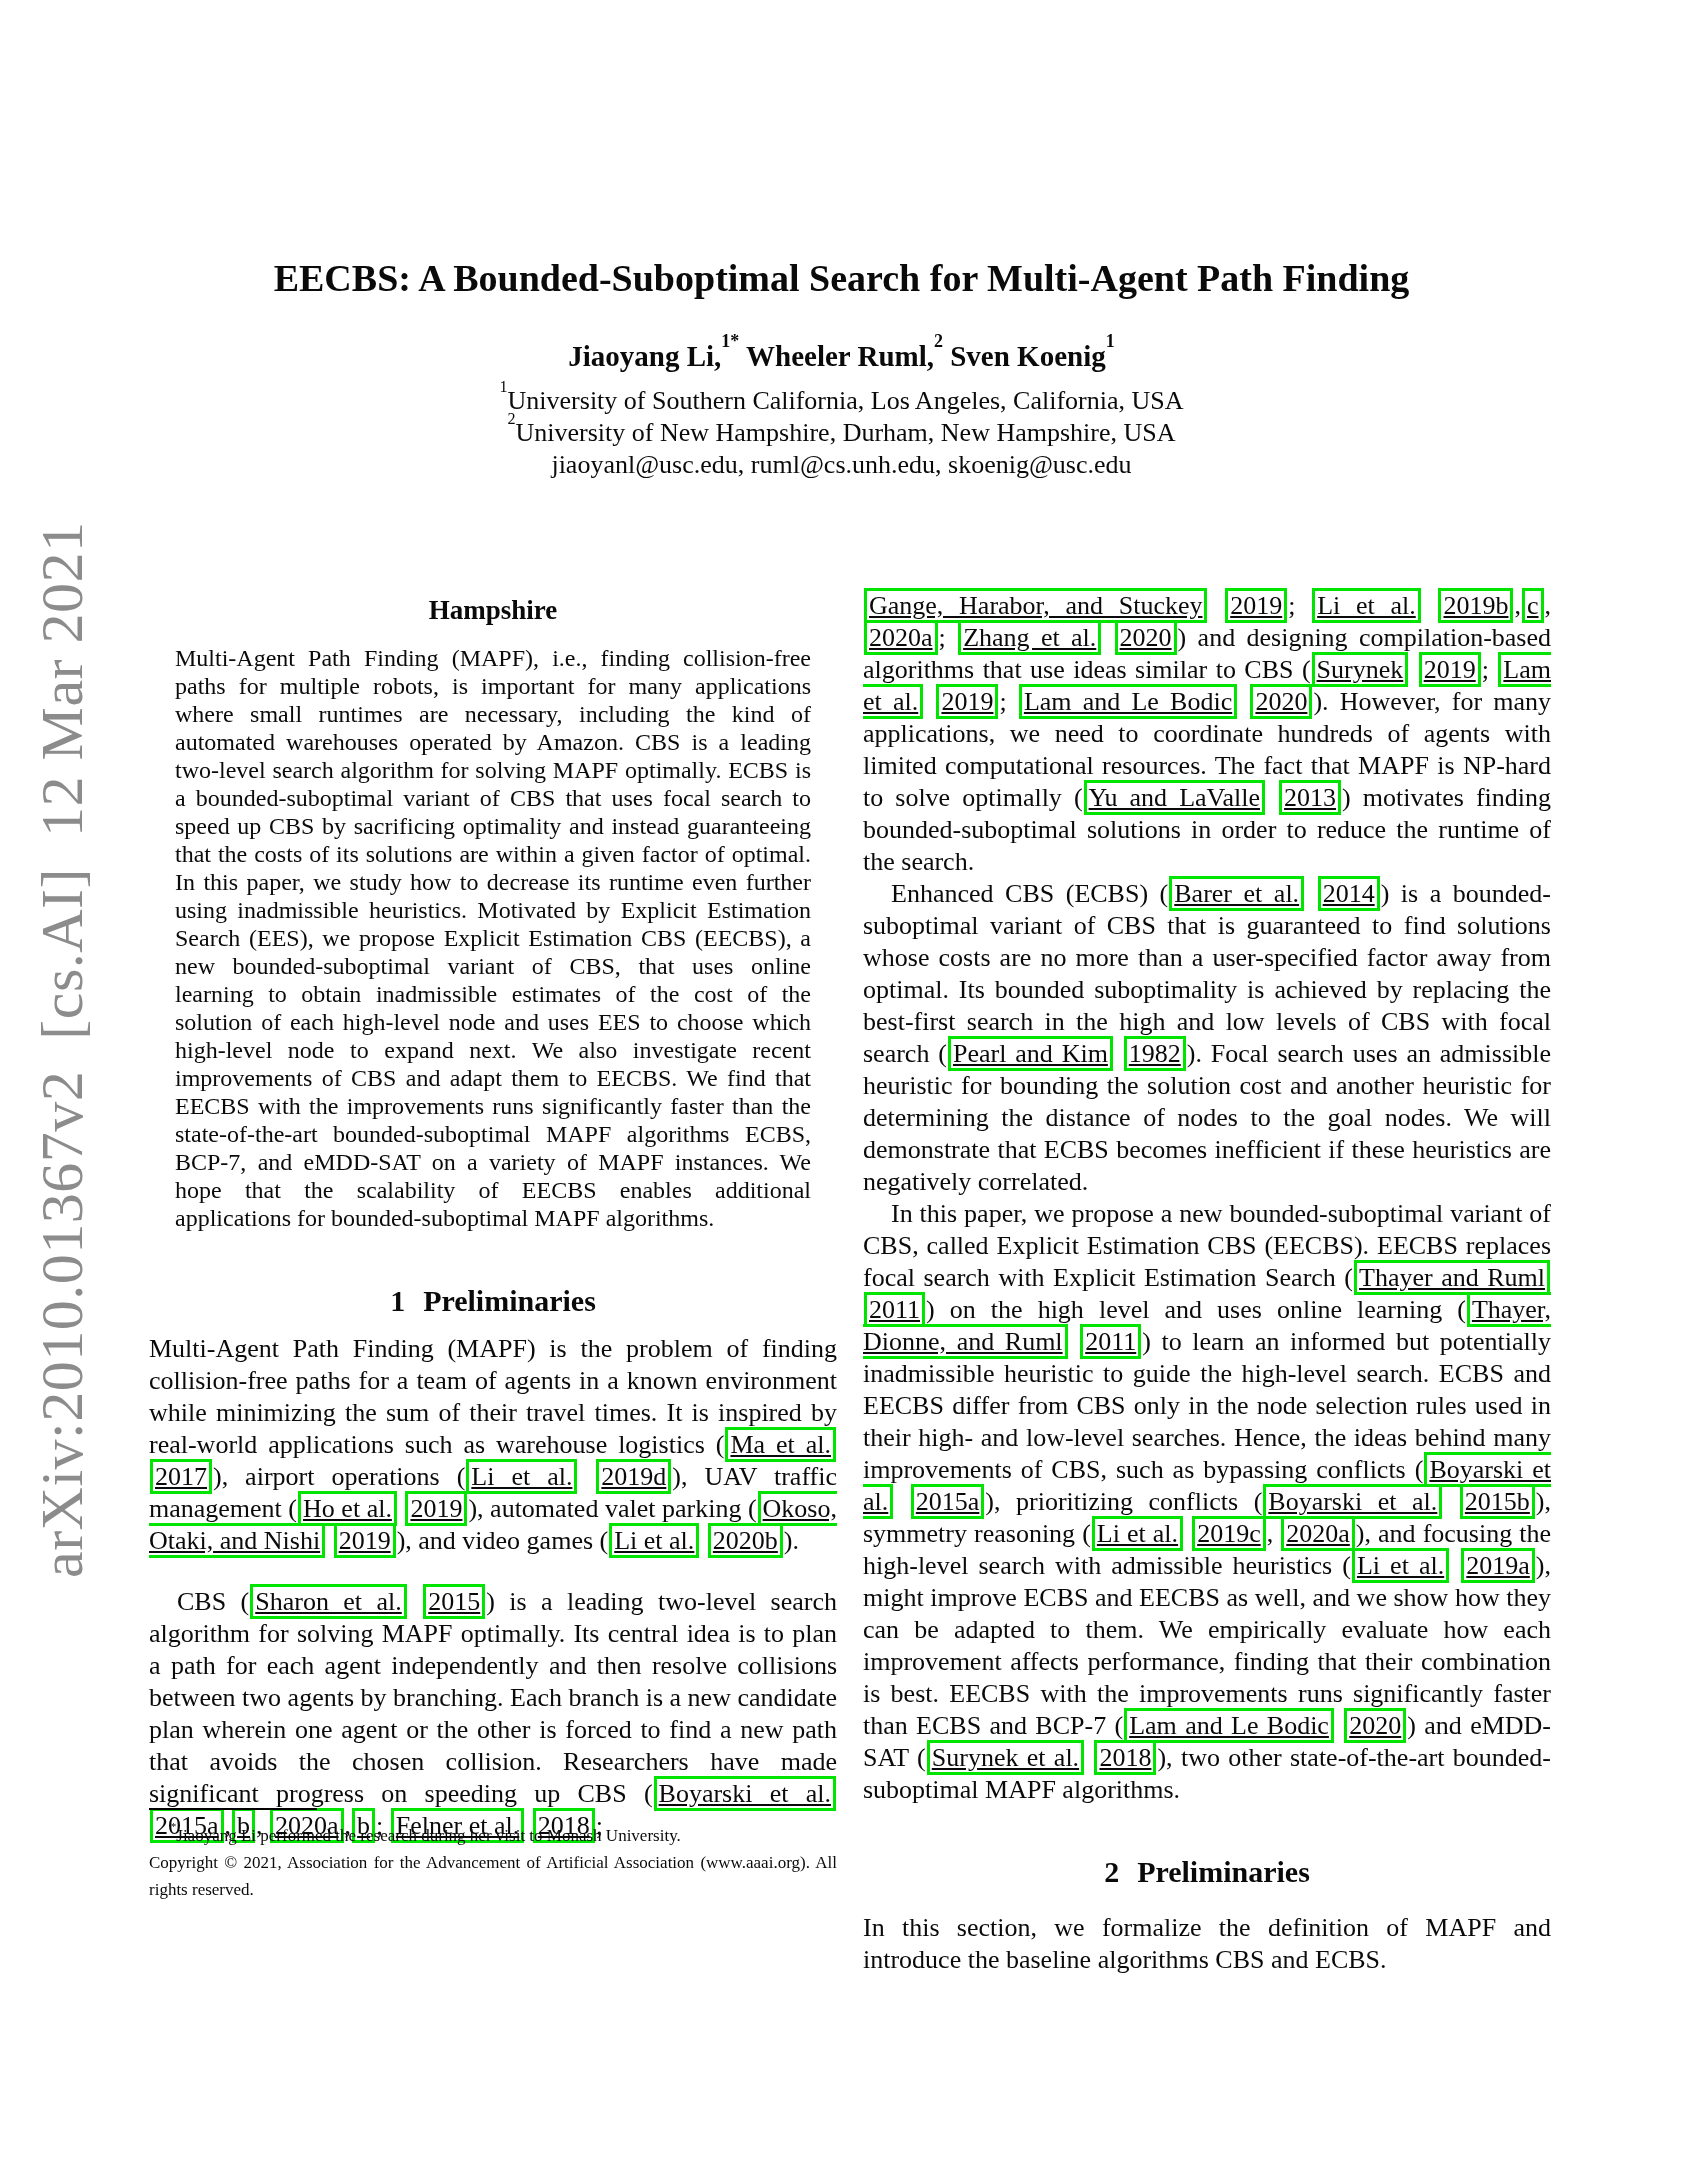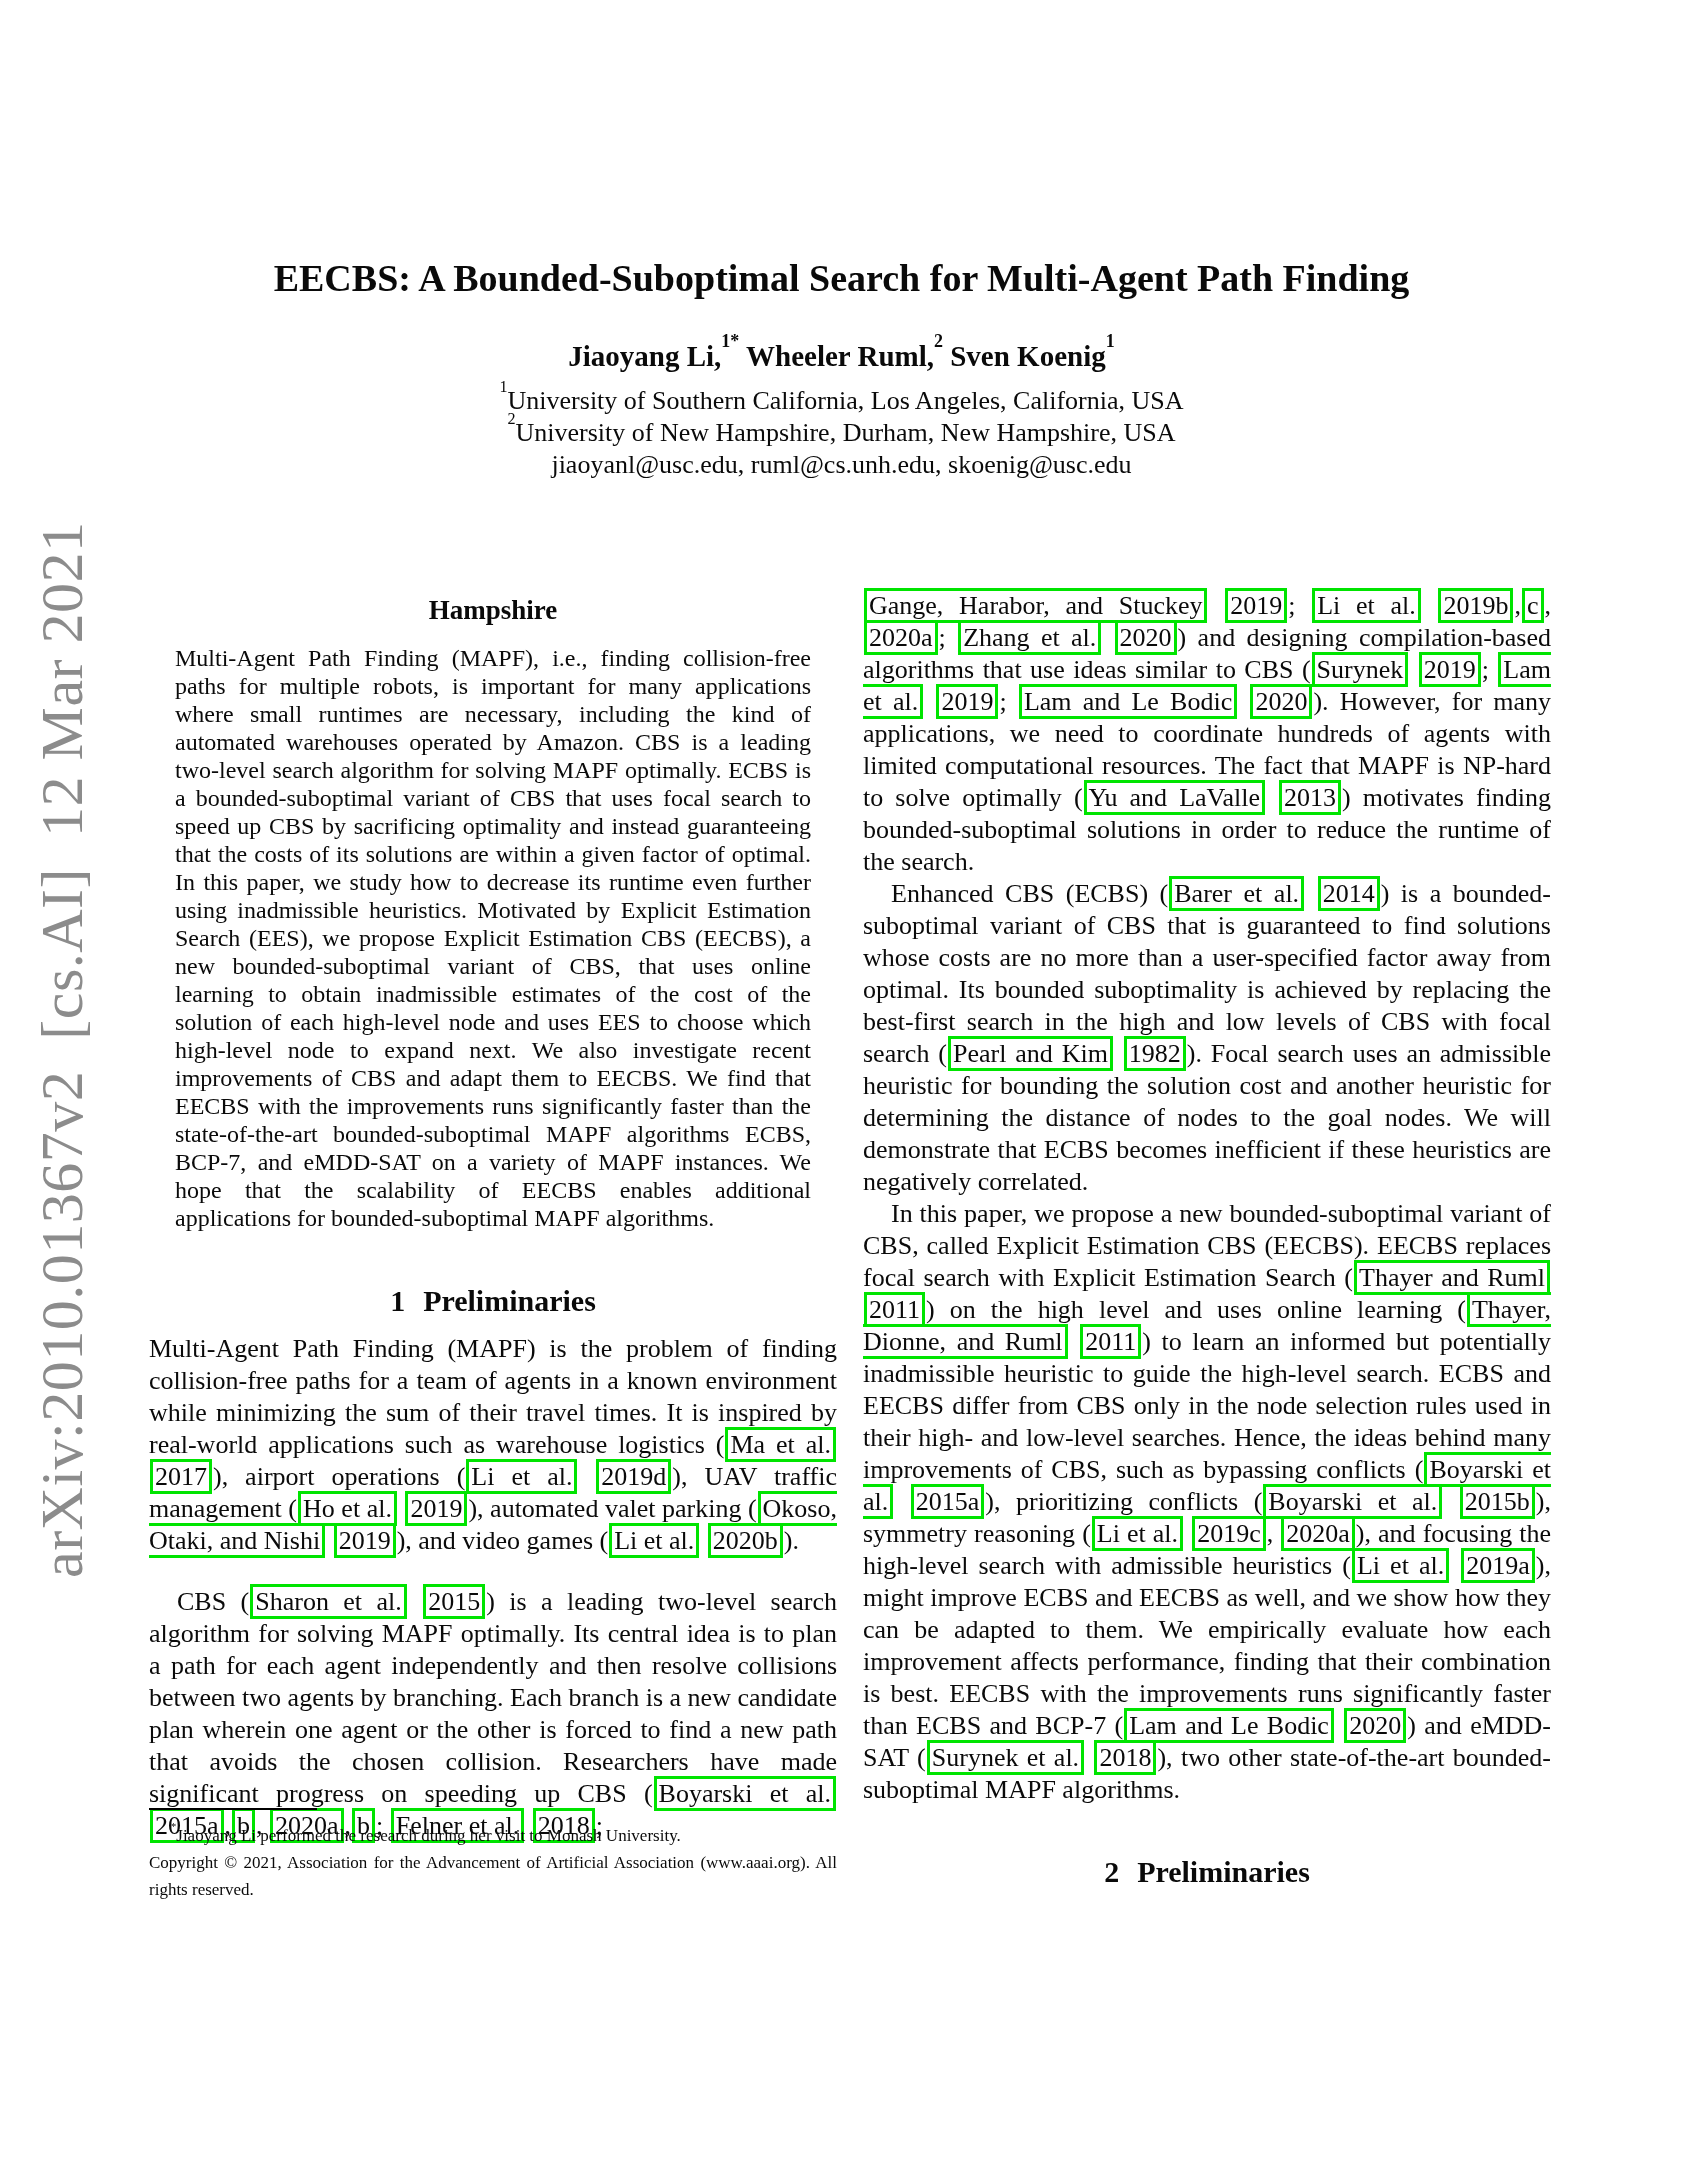"Gange, Harabor, and Stuckey" .cite { text-decoration: none -> underline }
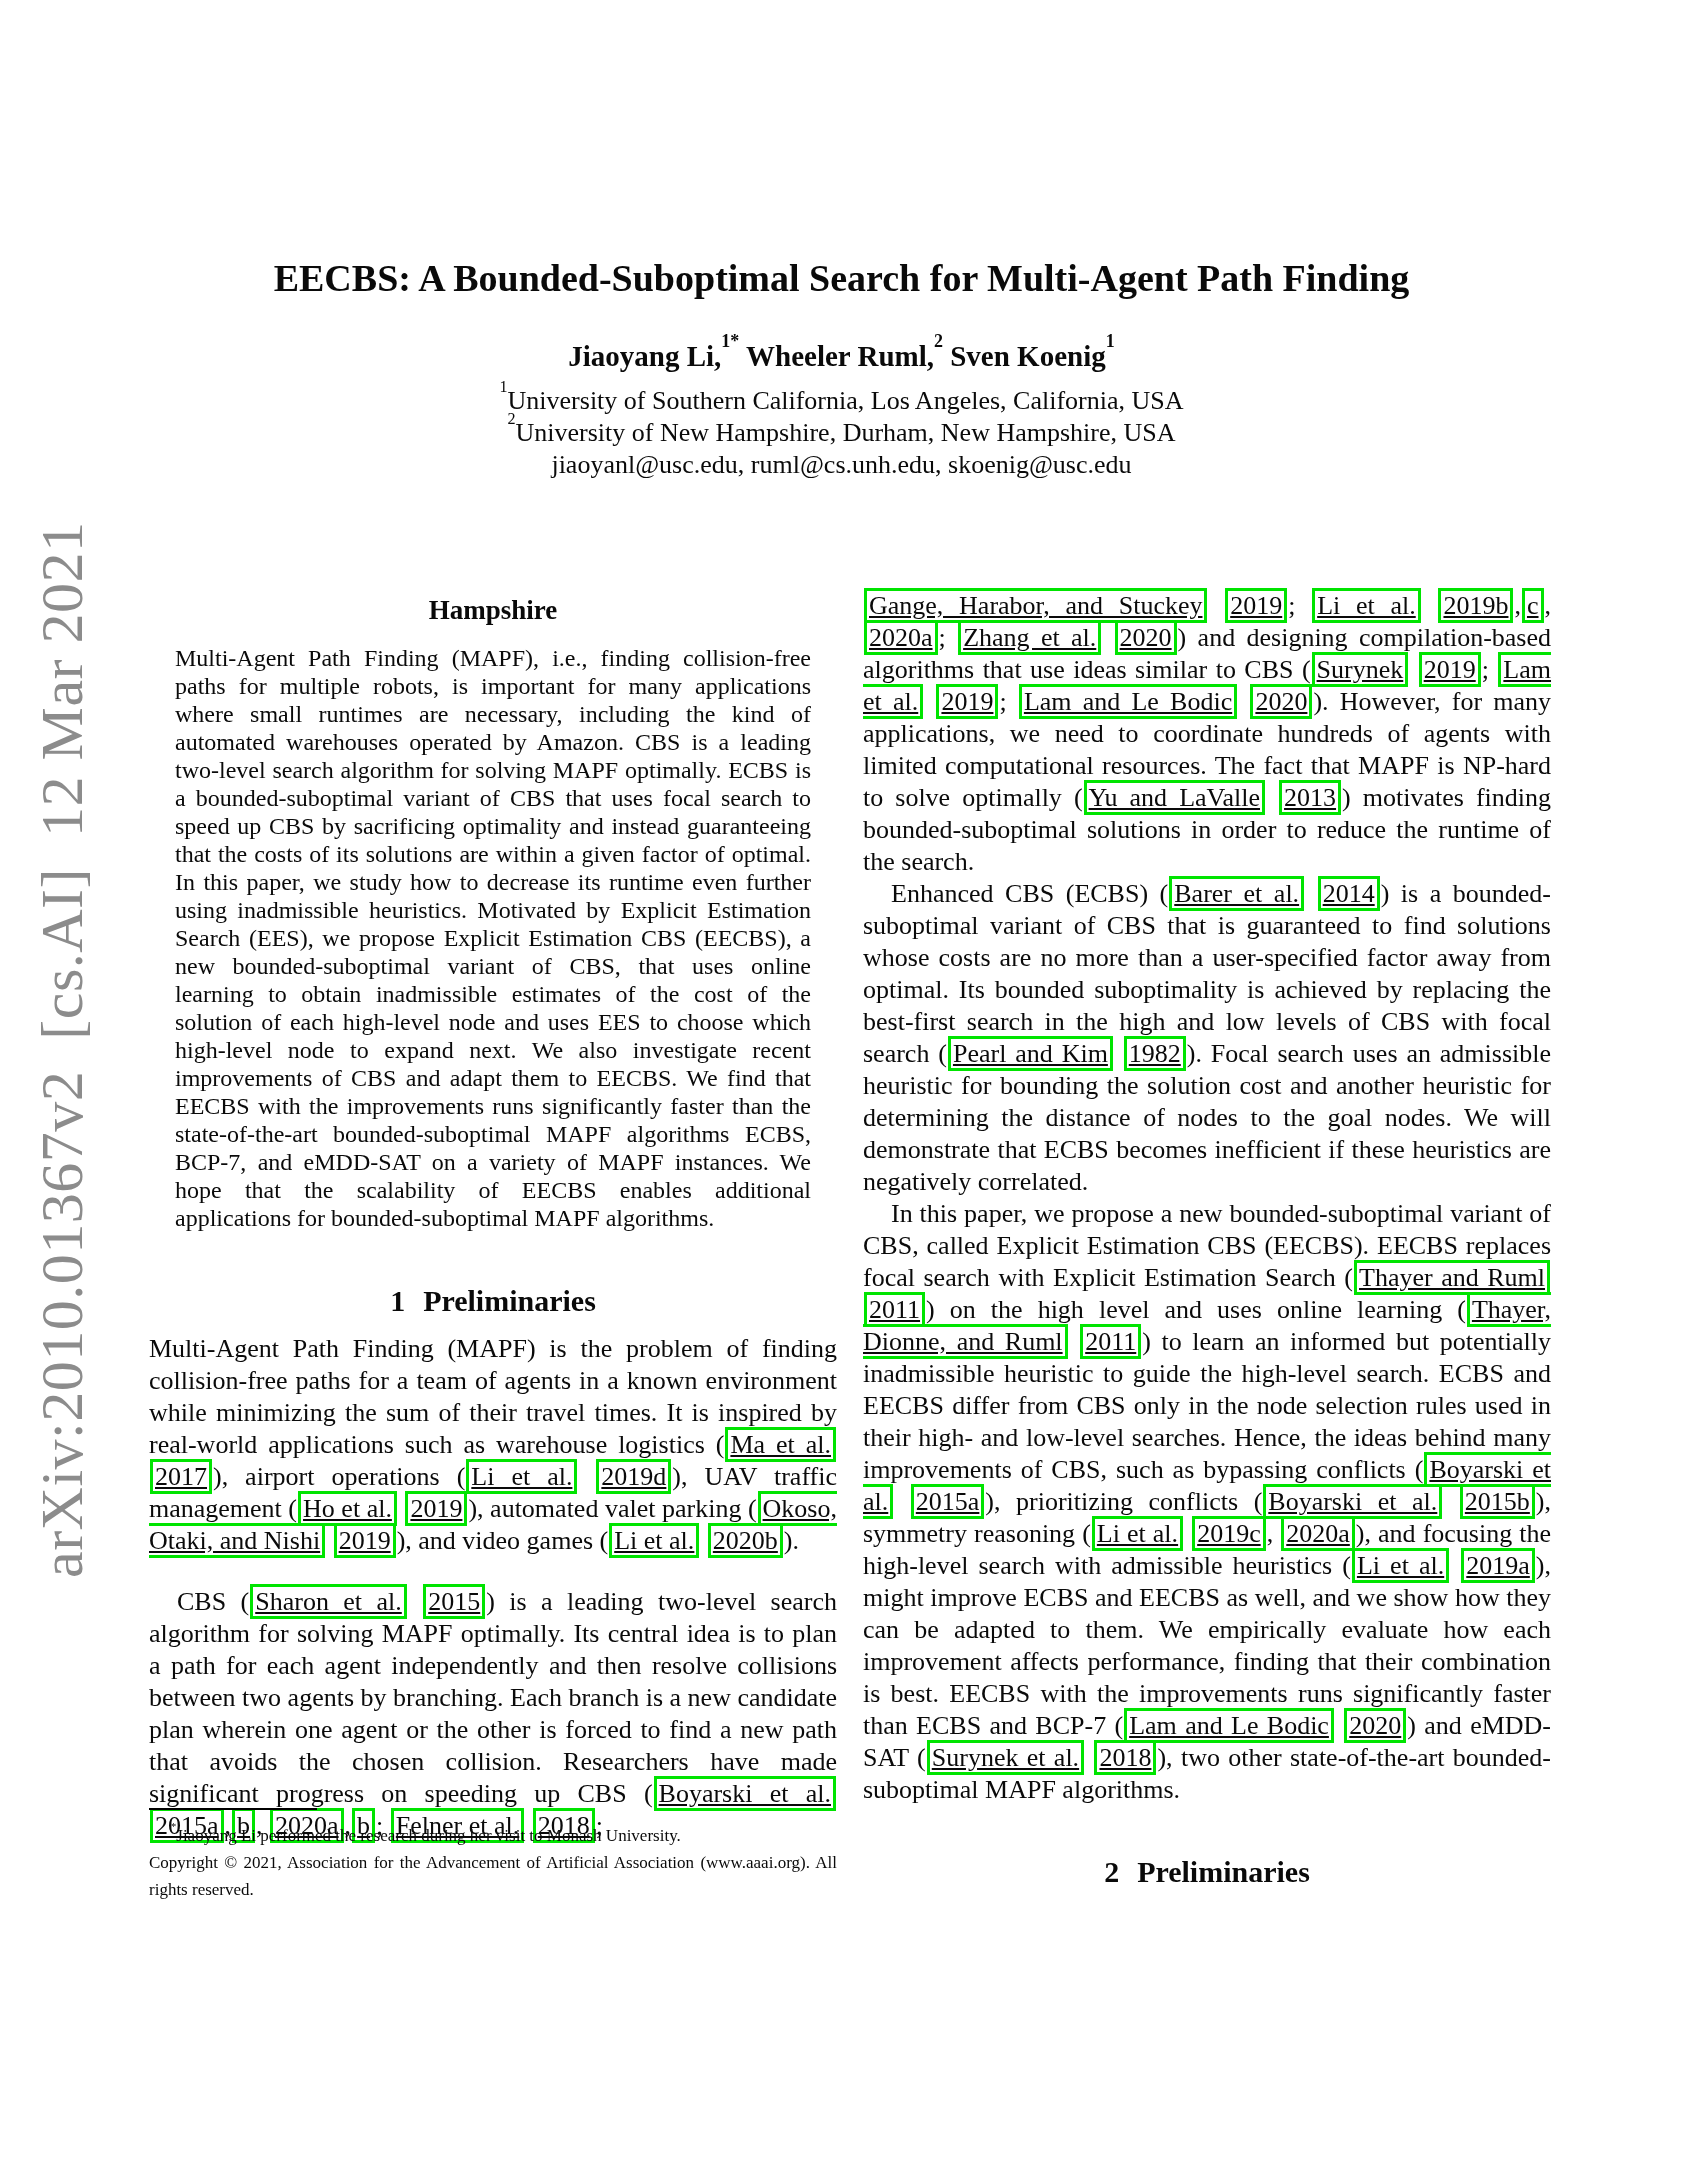"In this section, we formalize" p.para { html: none -> <p>In this section, we formalize the definition of MAPF and introduce the baseline algorithms CBS and ECBS.</p> }
